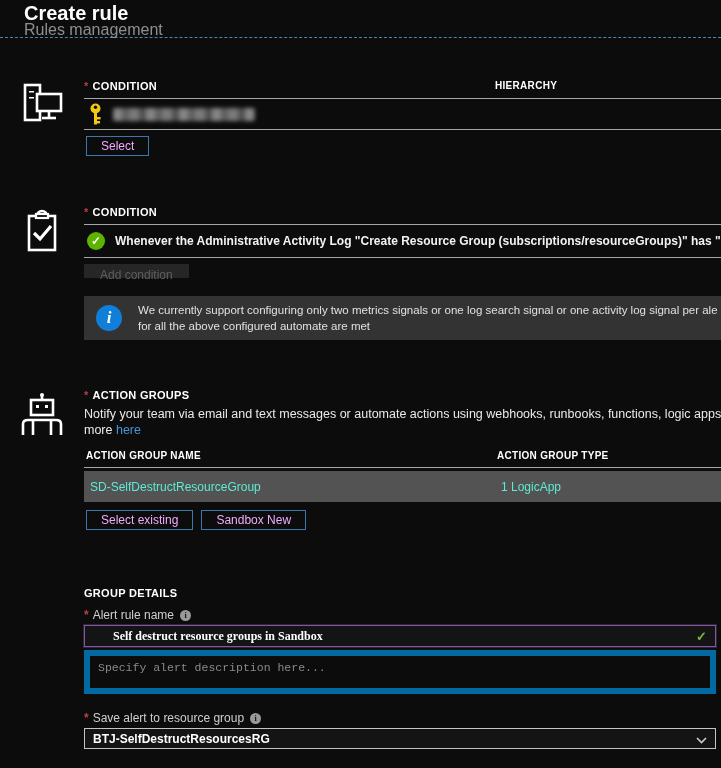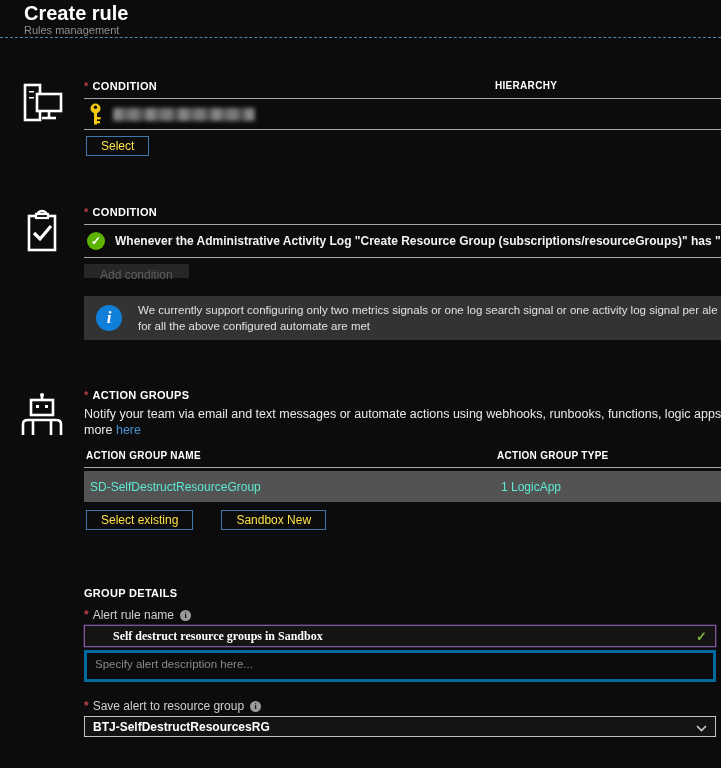"Rules management" .hdr-sub { font-size: 11px -> 16px }
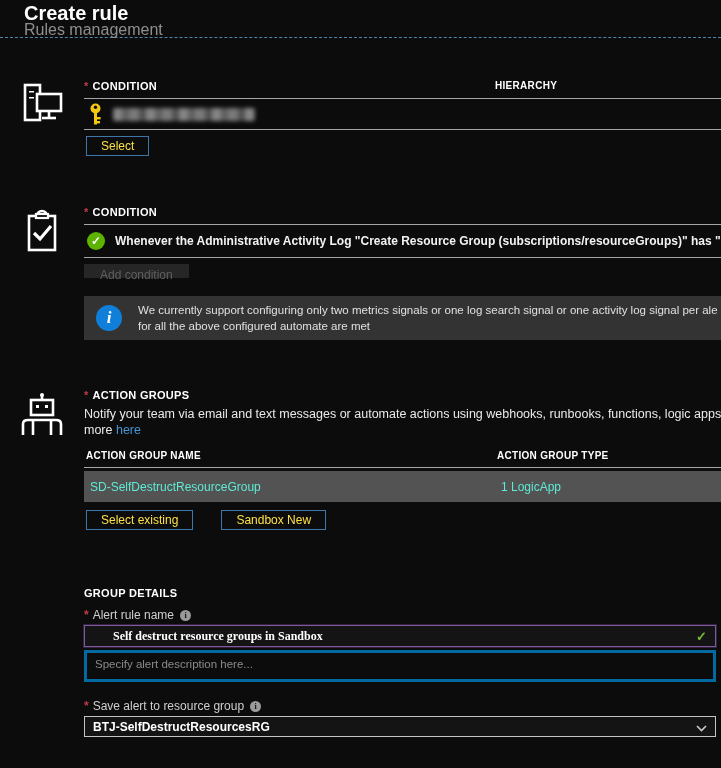"Select" .btn-blue { color: #fde047 -> #f0abfc }
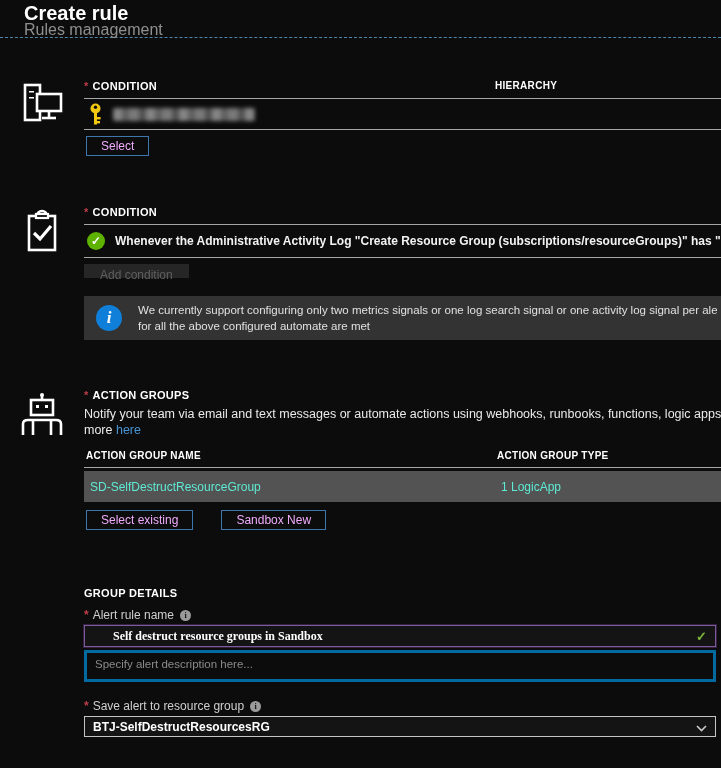"Select existing" .ag-btns { gap: 28px -> 8px }
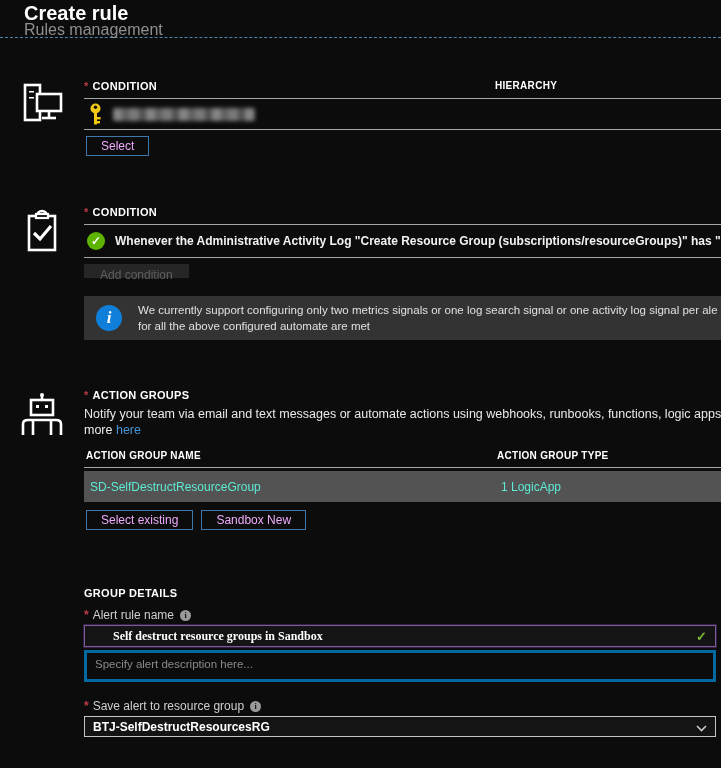"Specify alert description here..." .desc-area { border: 3px solid #0369a1 -> 6px solid #0369a1; font-family: Liberation Sans, sans-serif -> Liberation Mono, monospace; height: 32px -> 44px }
